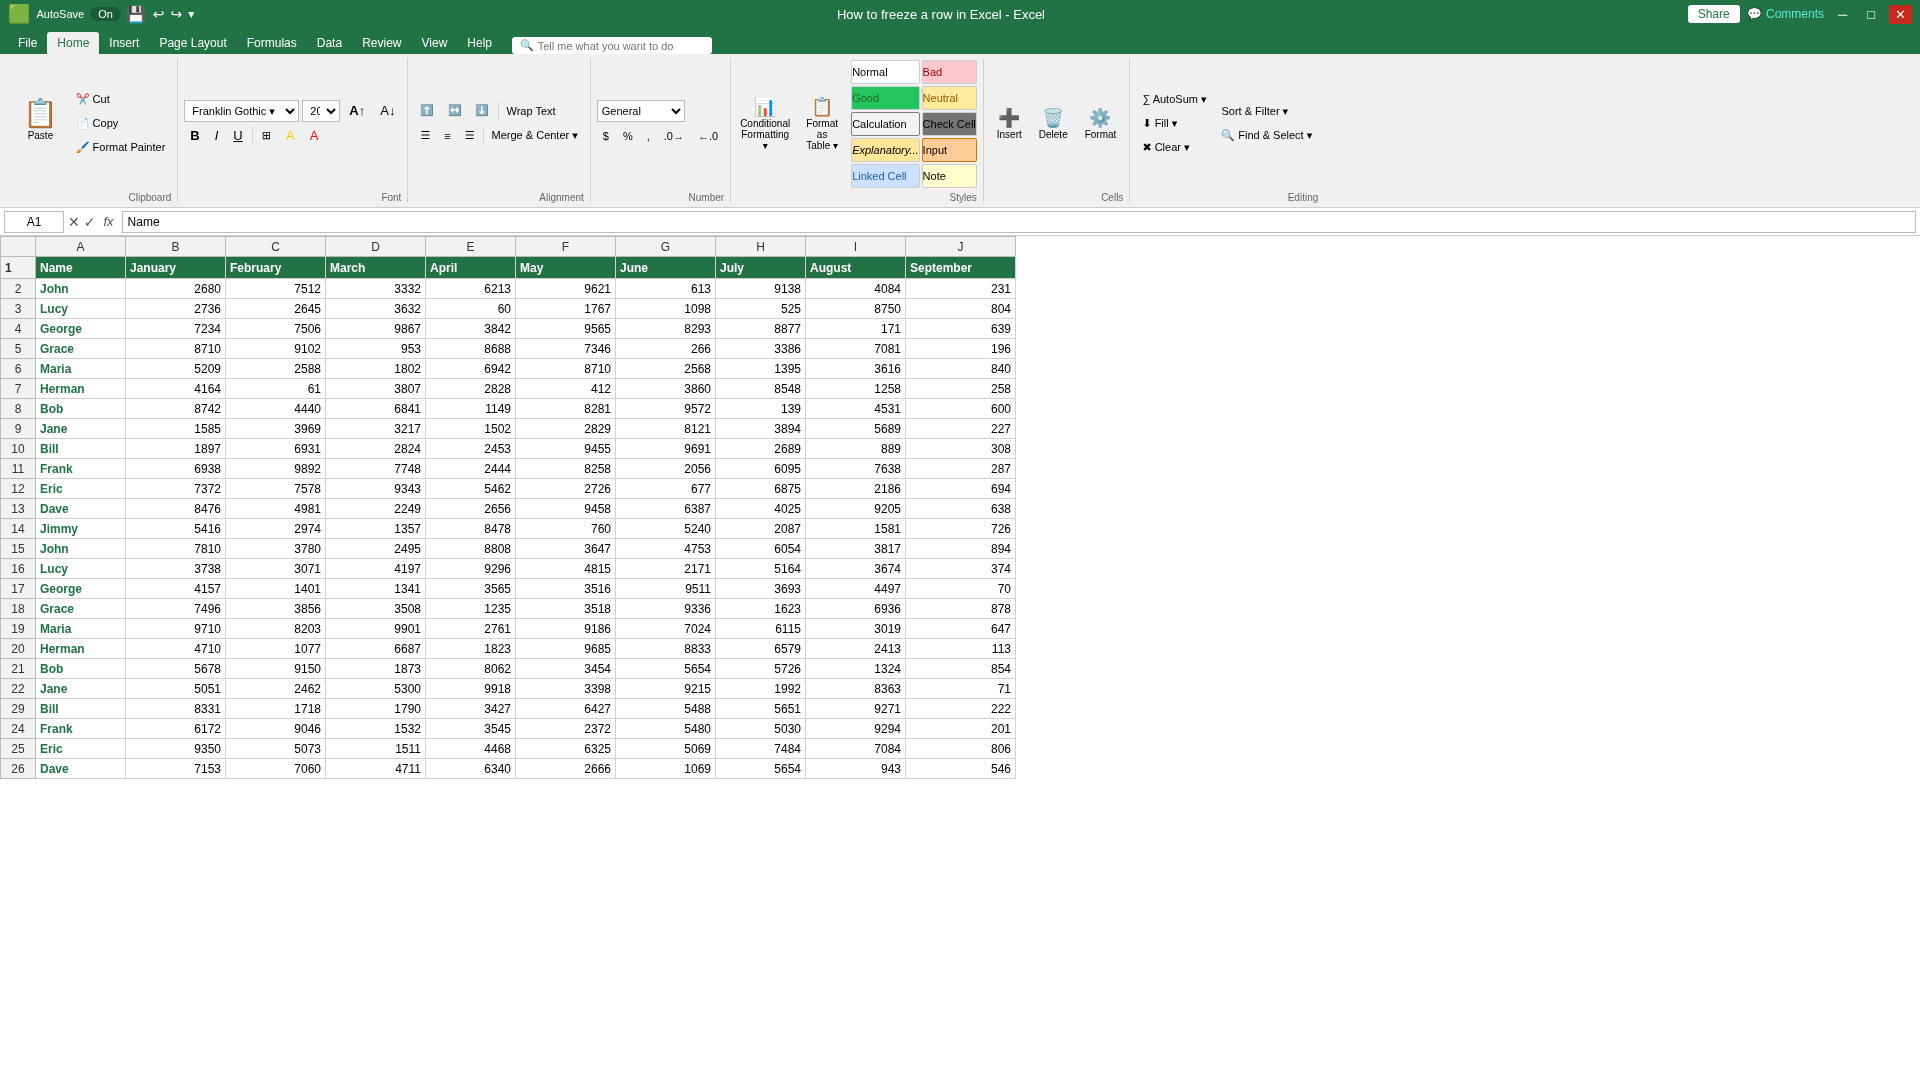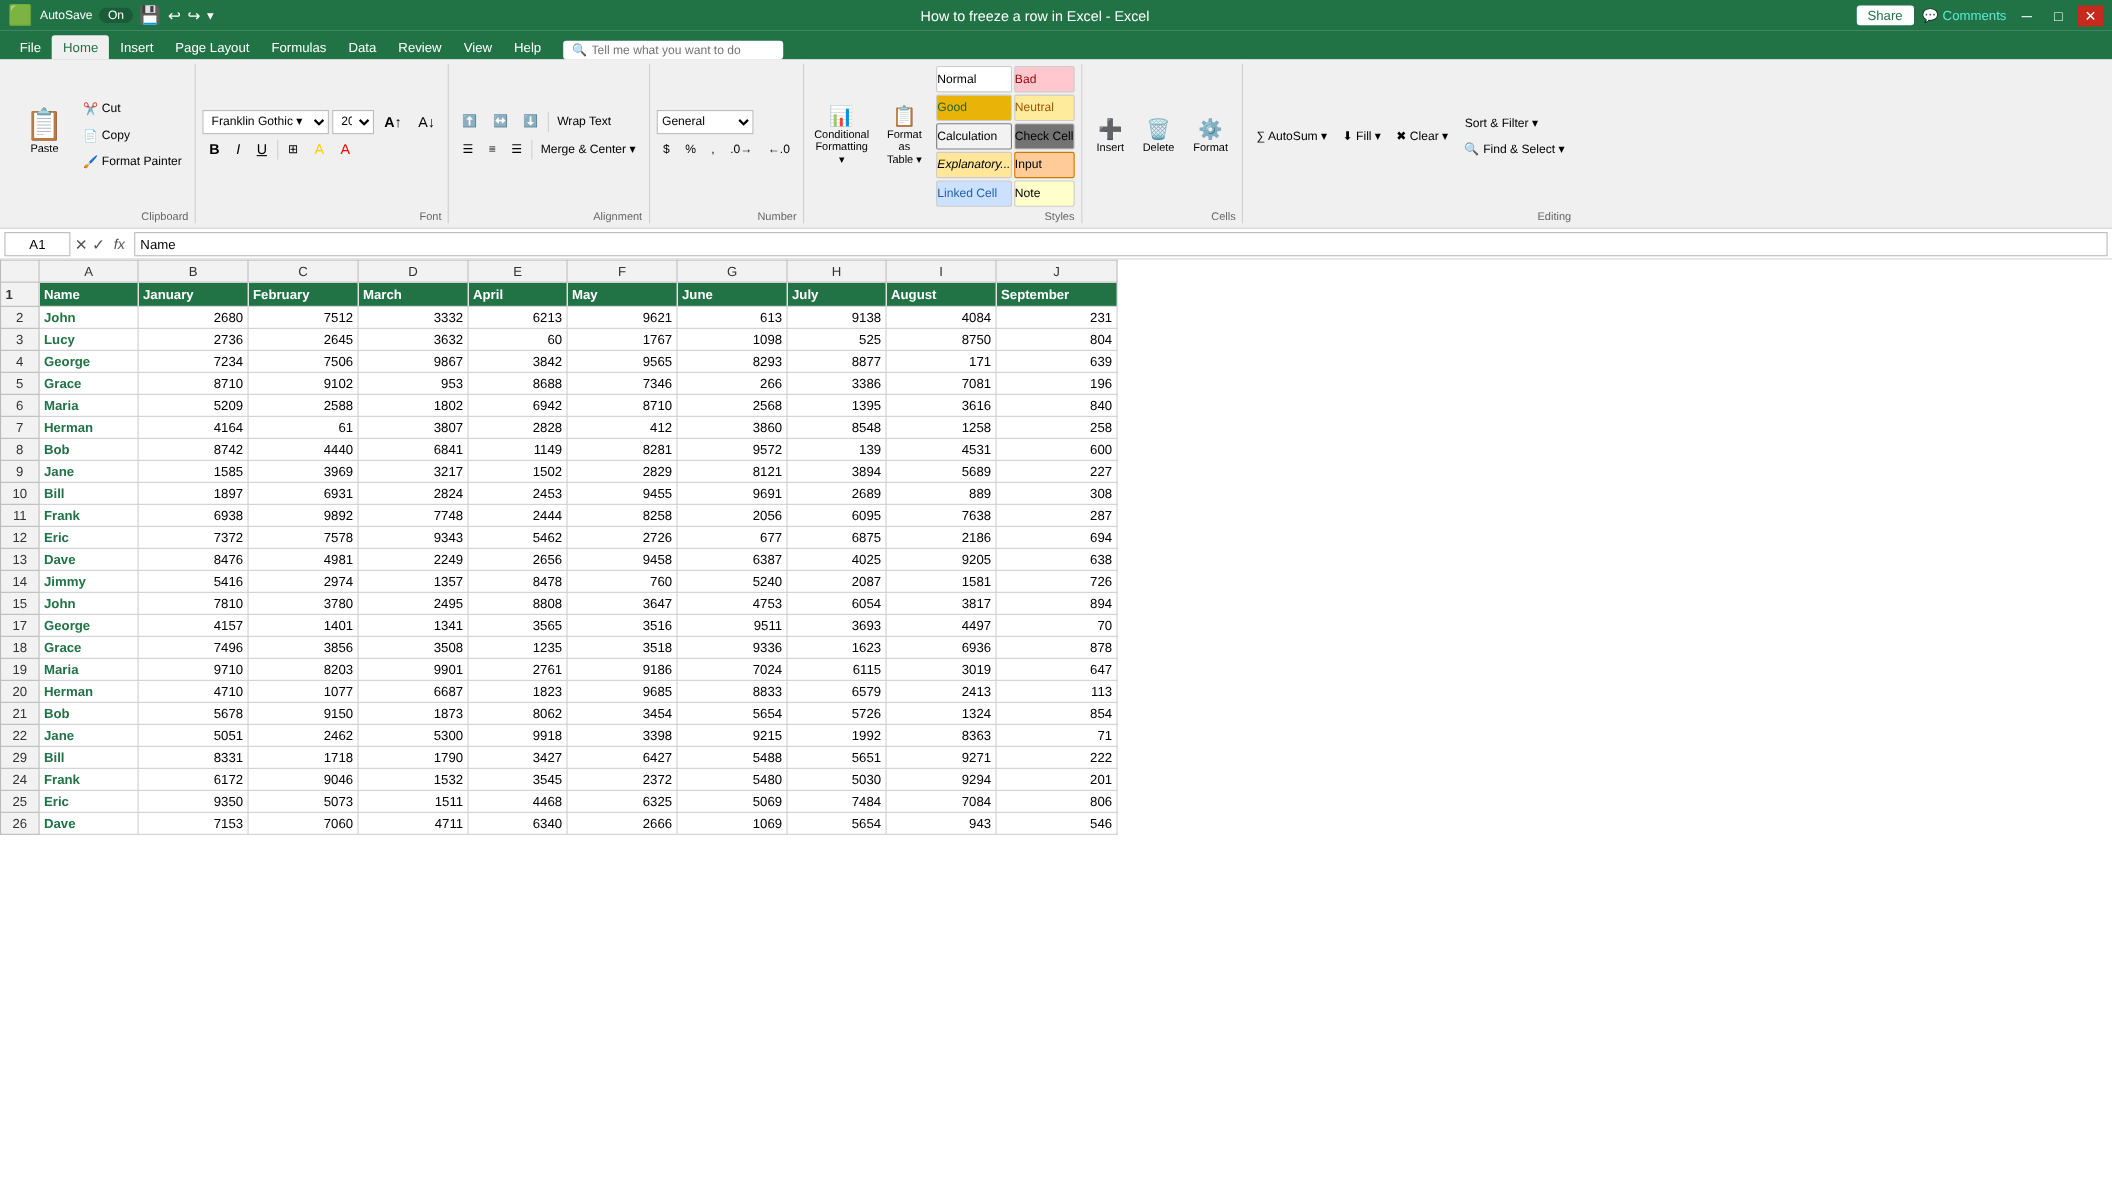"Good" .style-good { background: #eab308 -> #22c55e }
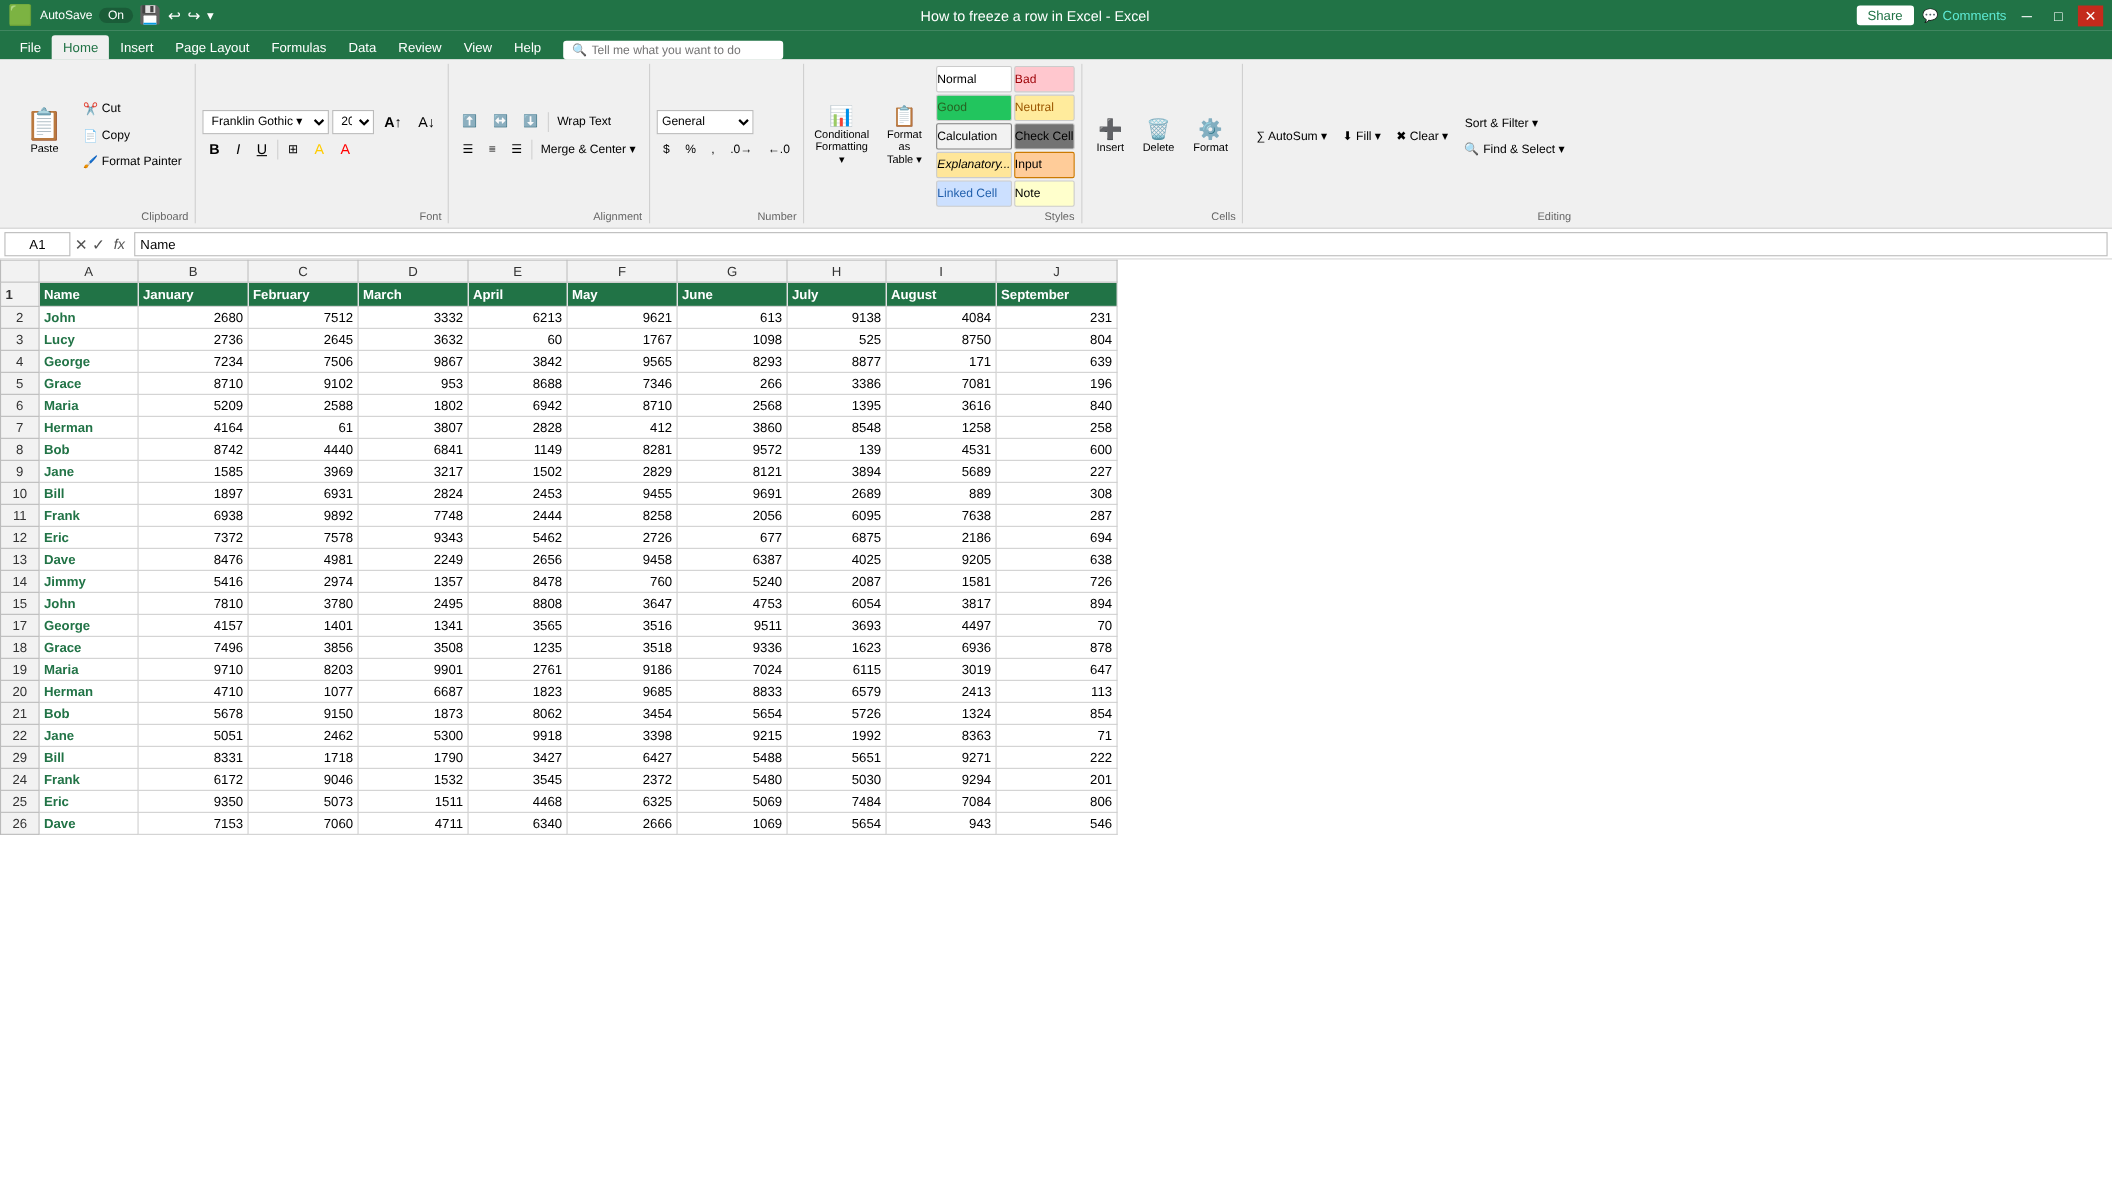"∑ AutoSum ▾" div { flex-direction: row -> column }
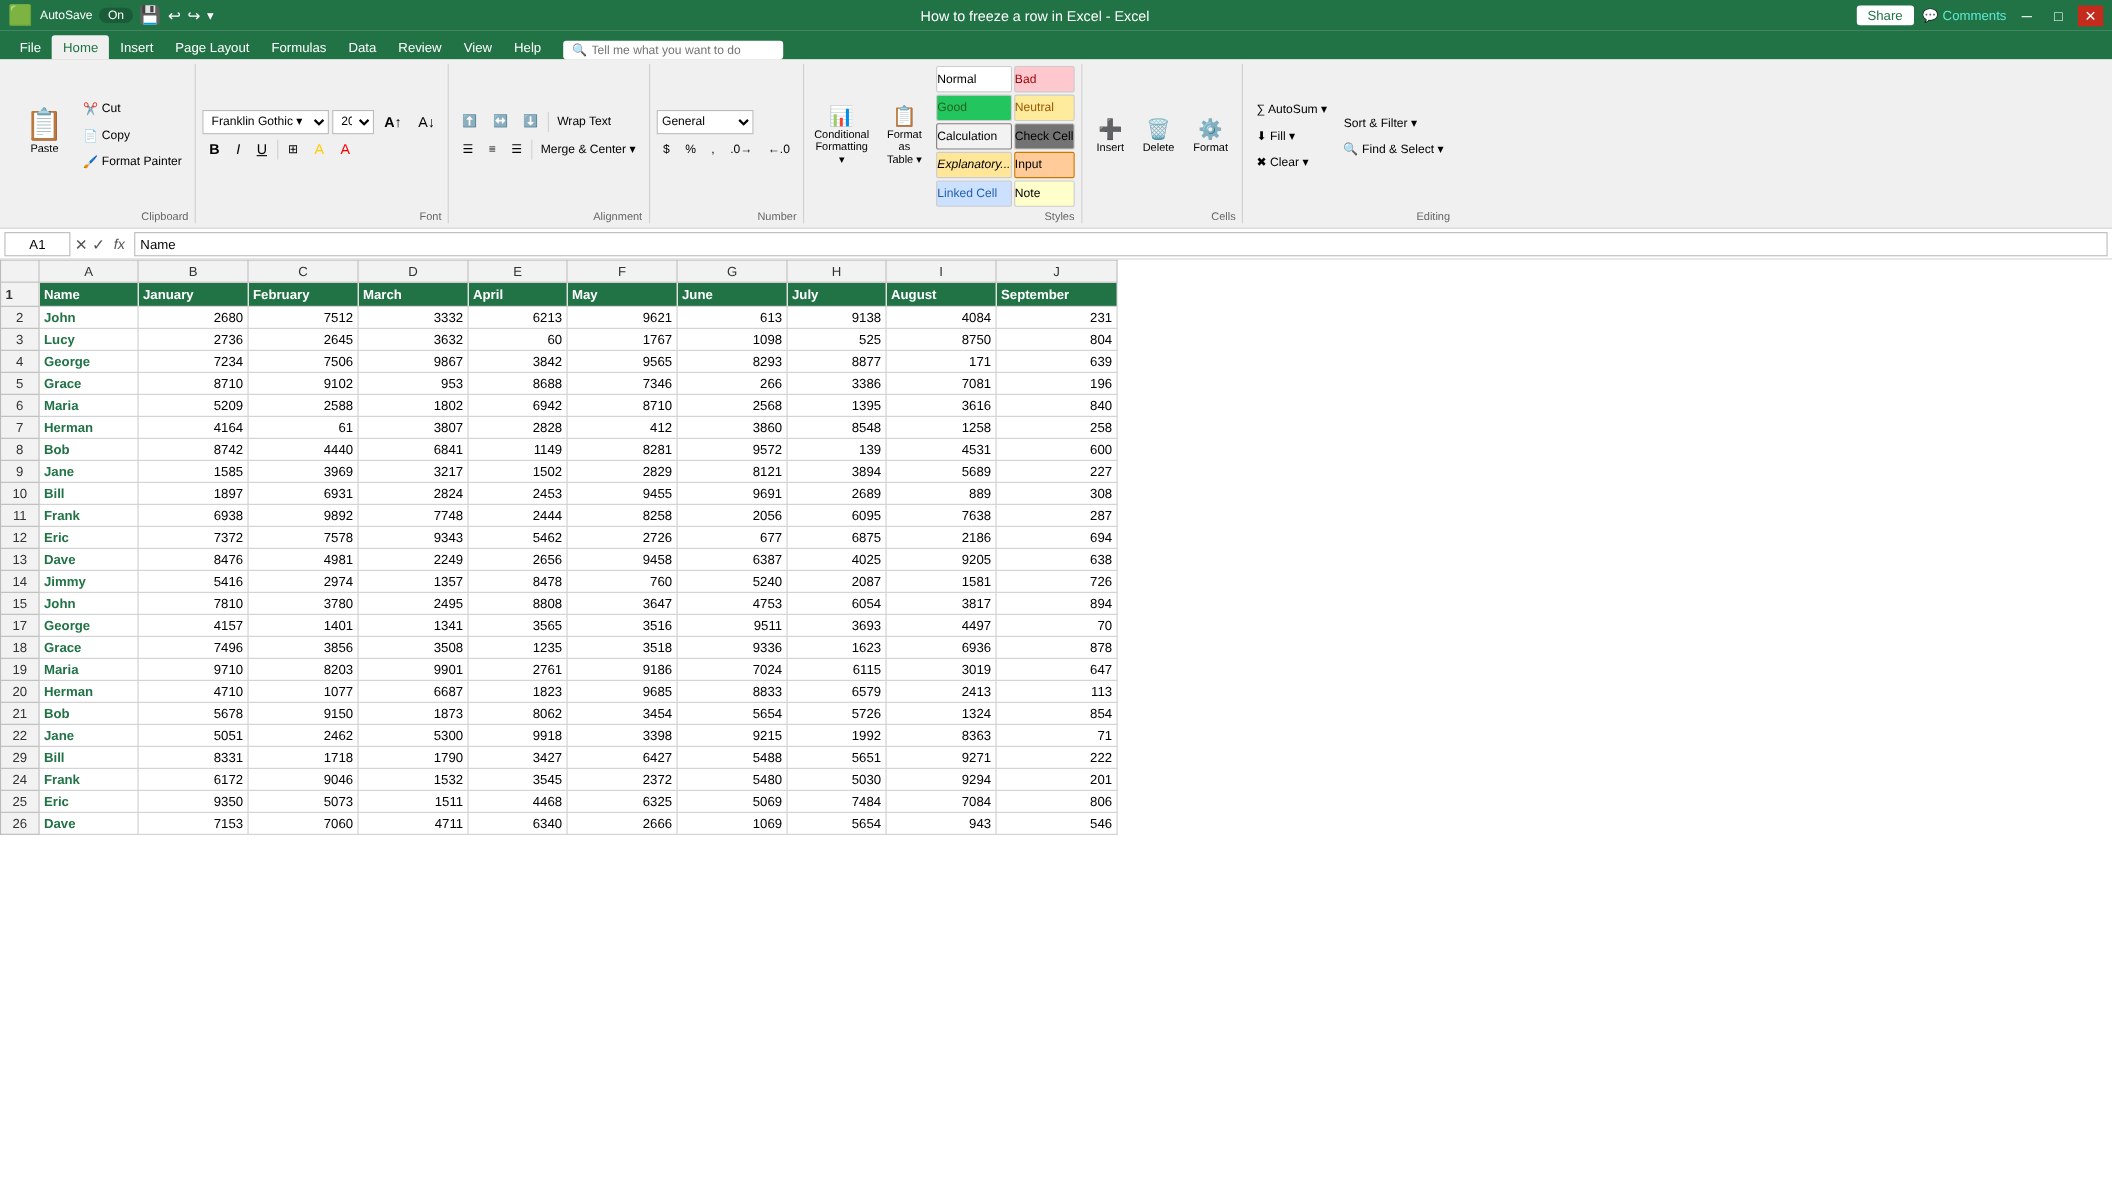"16" tr { html: none -> <tr> <td>16</td> <td>Lucy</td> <td>3738</td> <td>3071</td> <td>4197</td> <td>9296</td> <td>4815</td> <td>2171</td> <td>5164</td> <td>3674</td> <td>374</td> </tr> }
